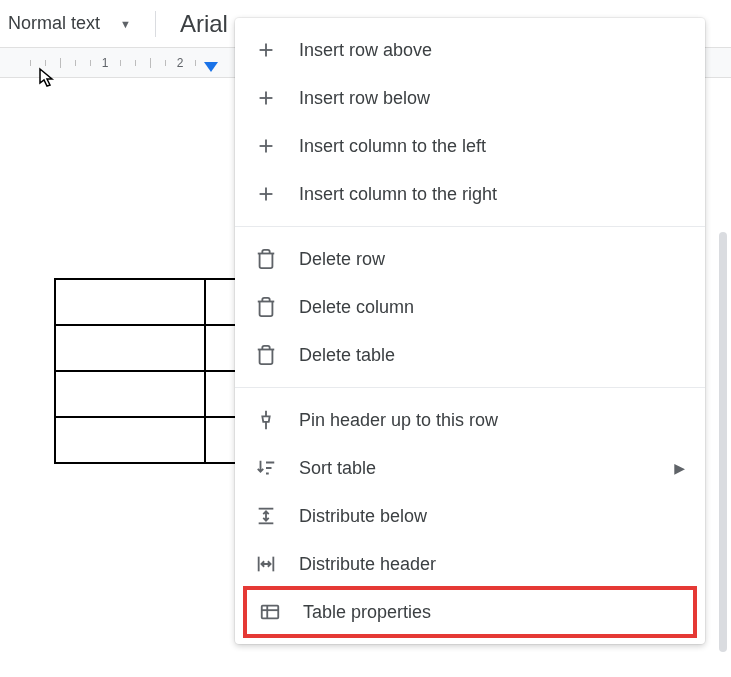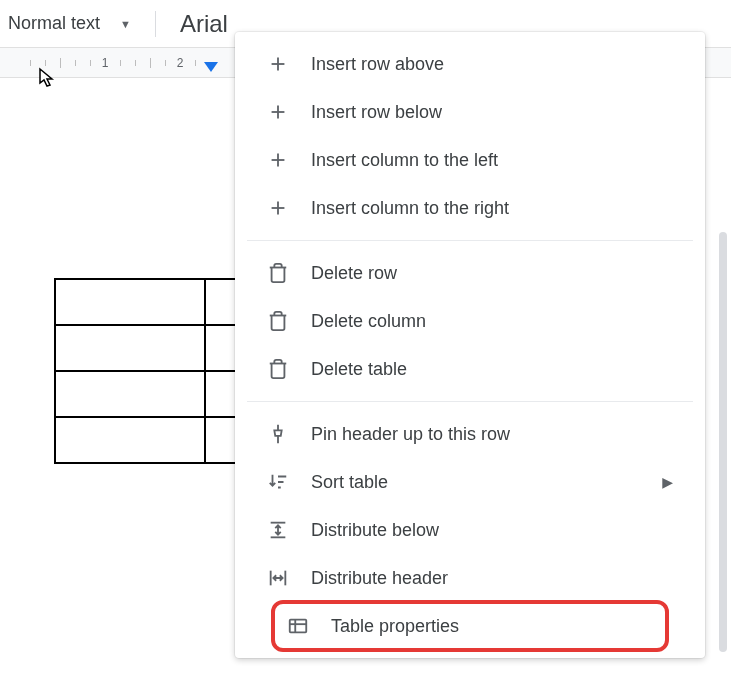"Insert row above" .context-menu { padding: 8px 12px -> 8px 0; top: 32px -> 18px }
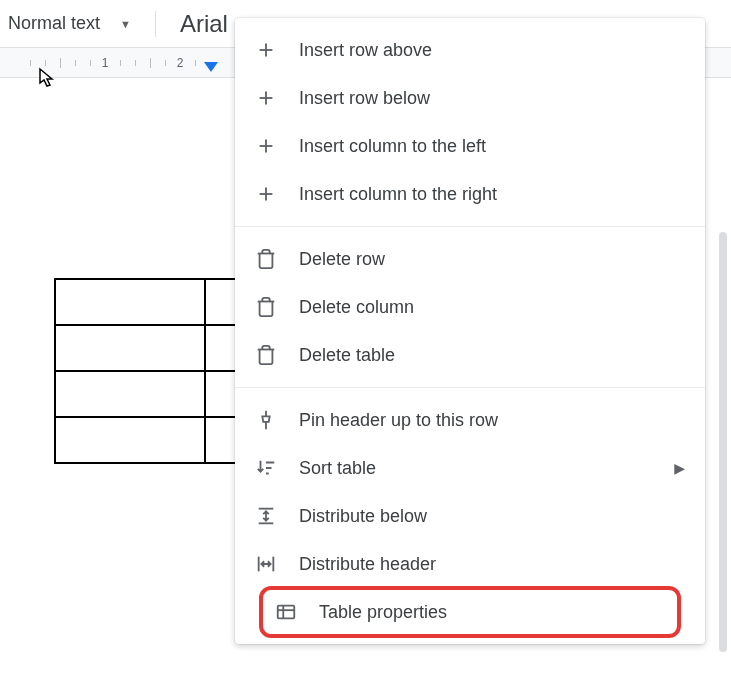"Table properties" .highlighted { border-radius: 12px -> 0; margin: -2px 24px -> -2px 8px }
